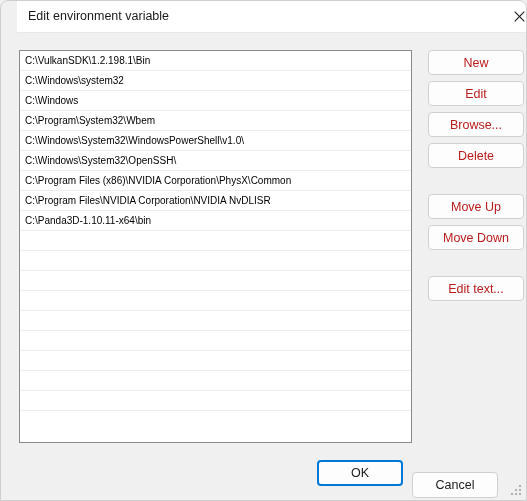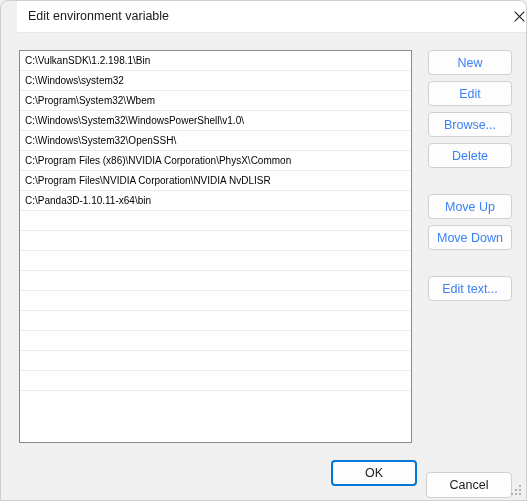"New" .side-btn { color: #3b82f6 -> #b91c1c; width: 84px -> 96px }
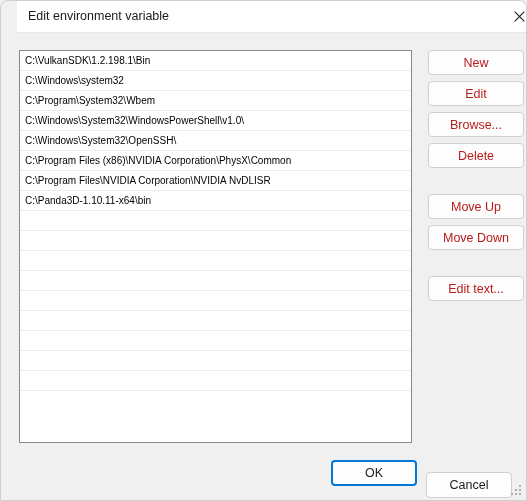"C:\Windows" div.list-row { html: none -> <div>C:\Windows</div> }
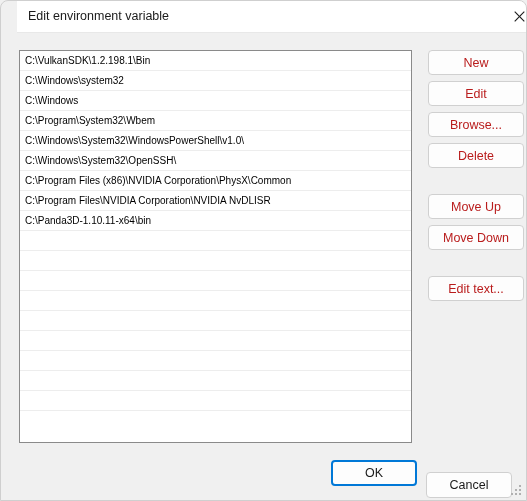"OK" #bottom-buttons { left: 330px -> 316px }
